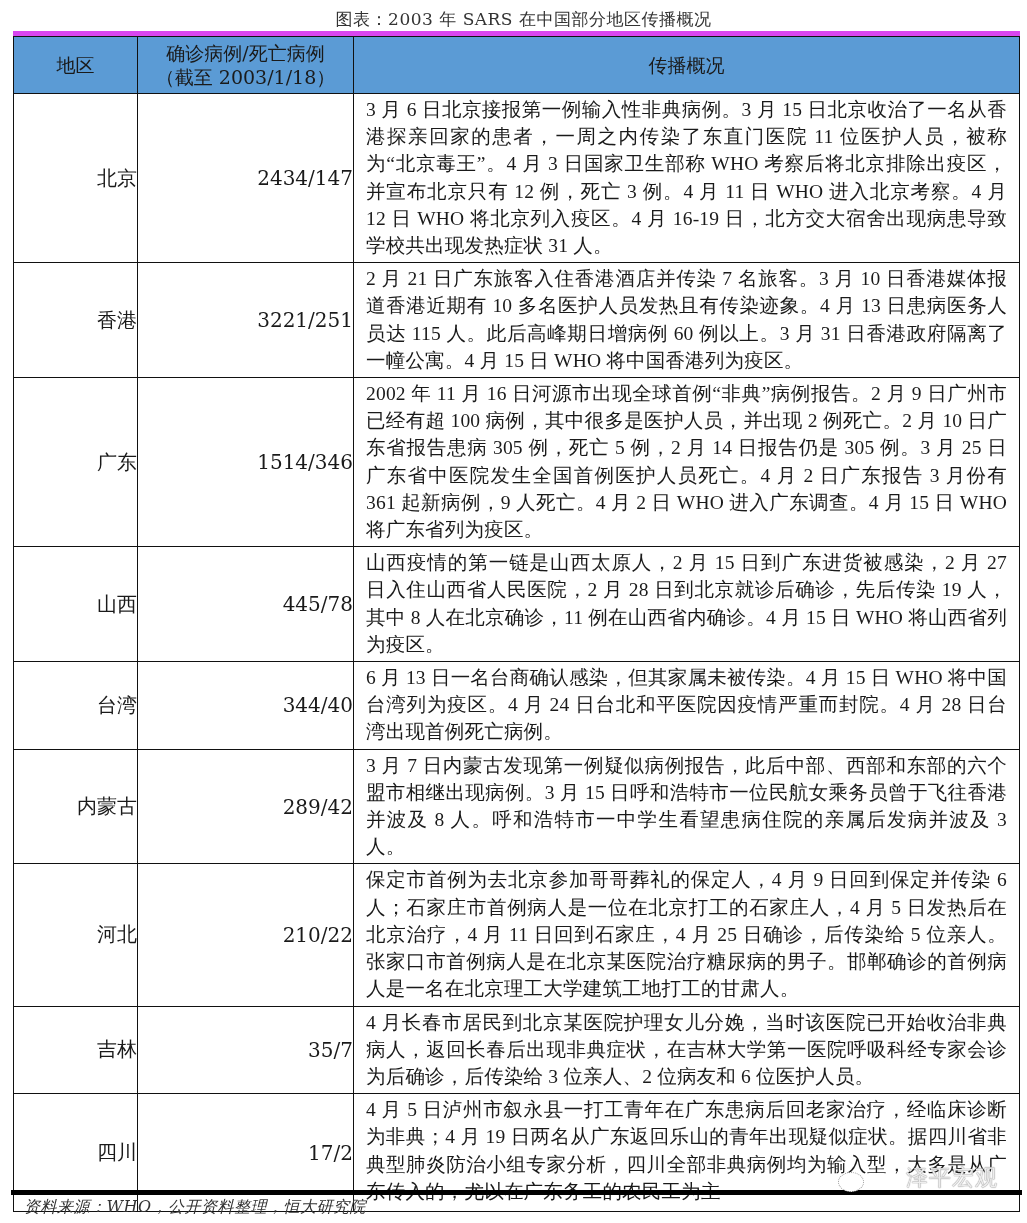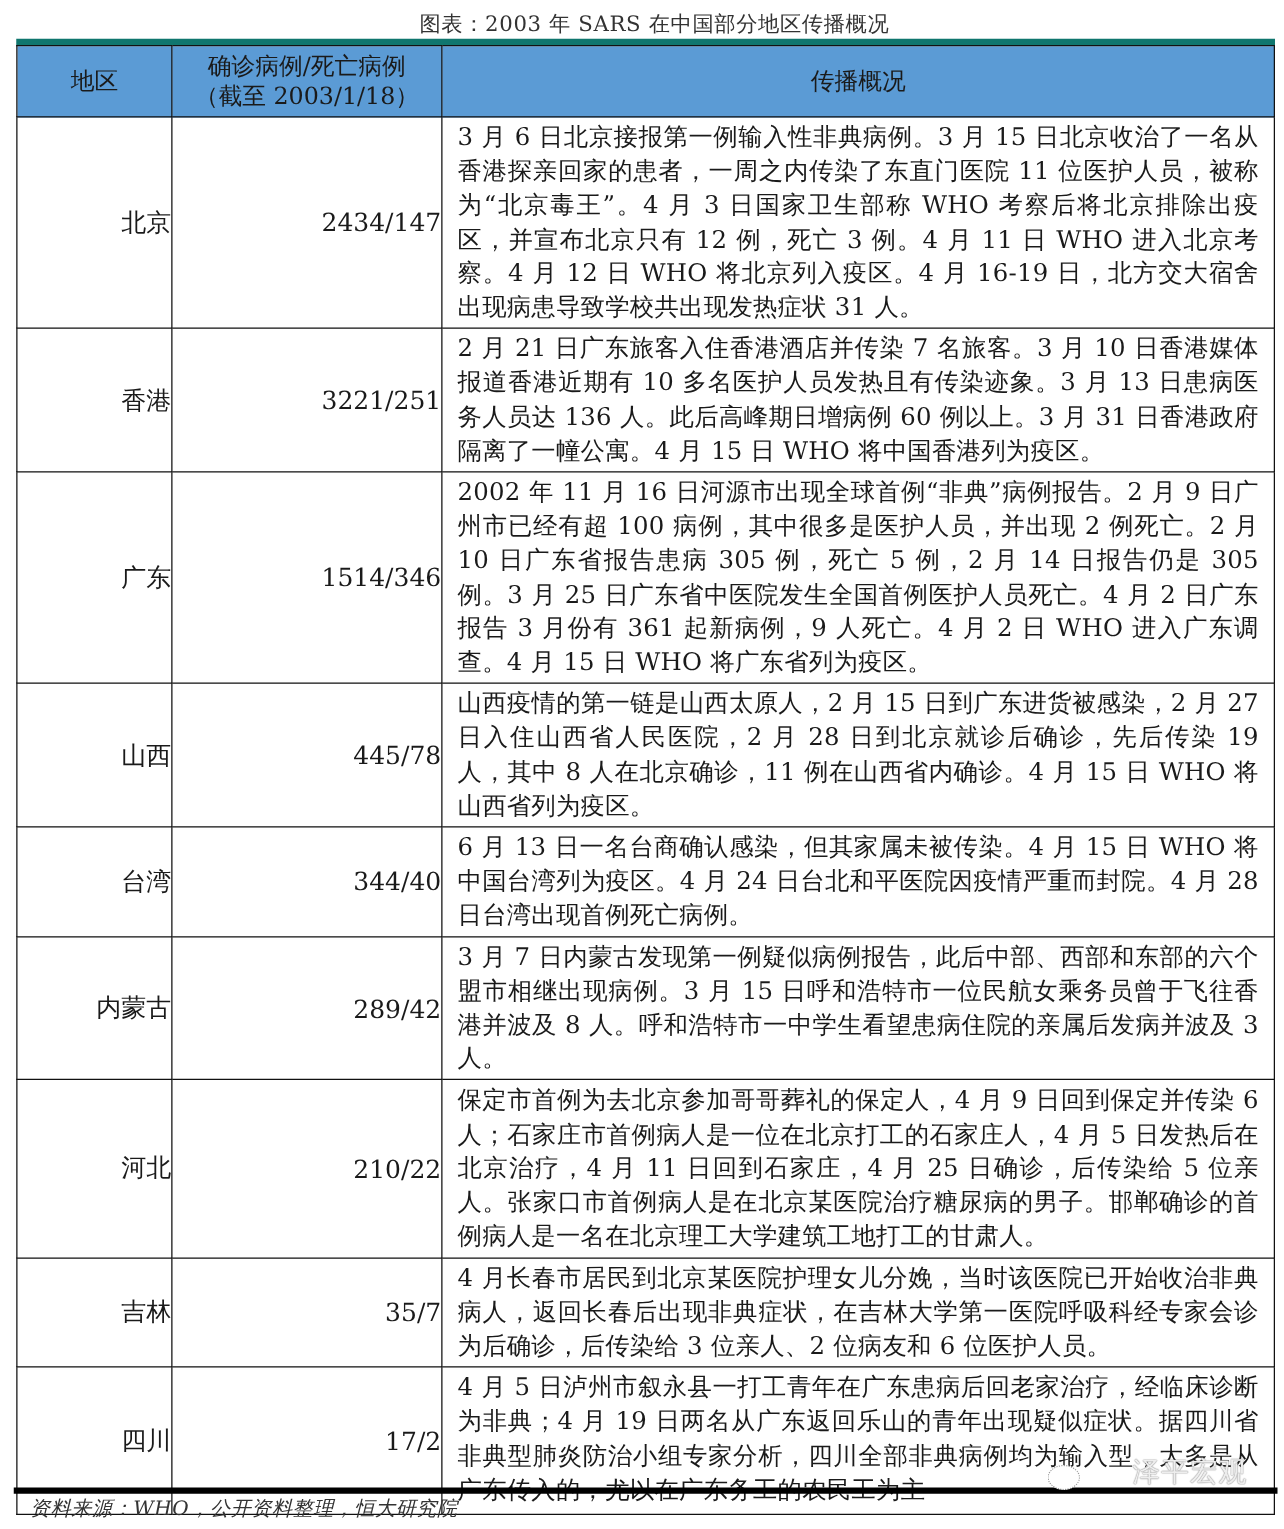"地区" .tbl-wrap { border-top: 5px solid #0f766e -> 5px solid #d946ef }
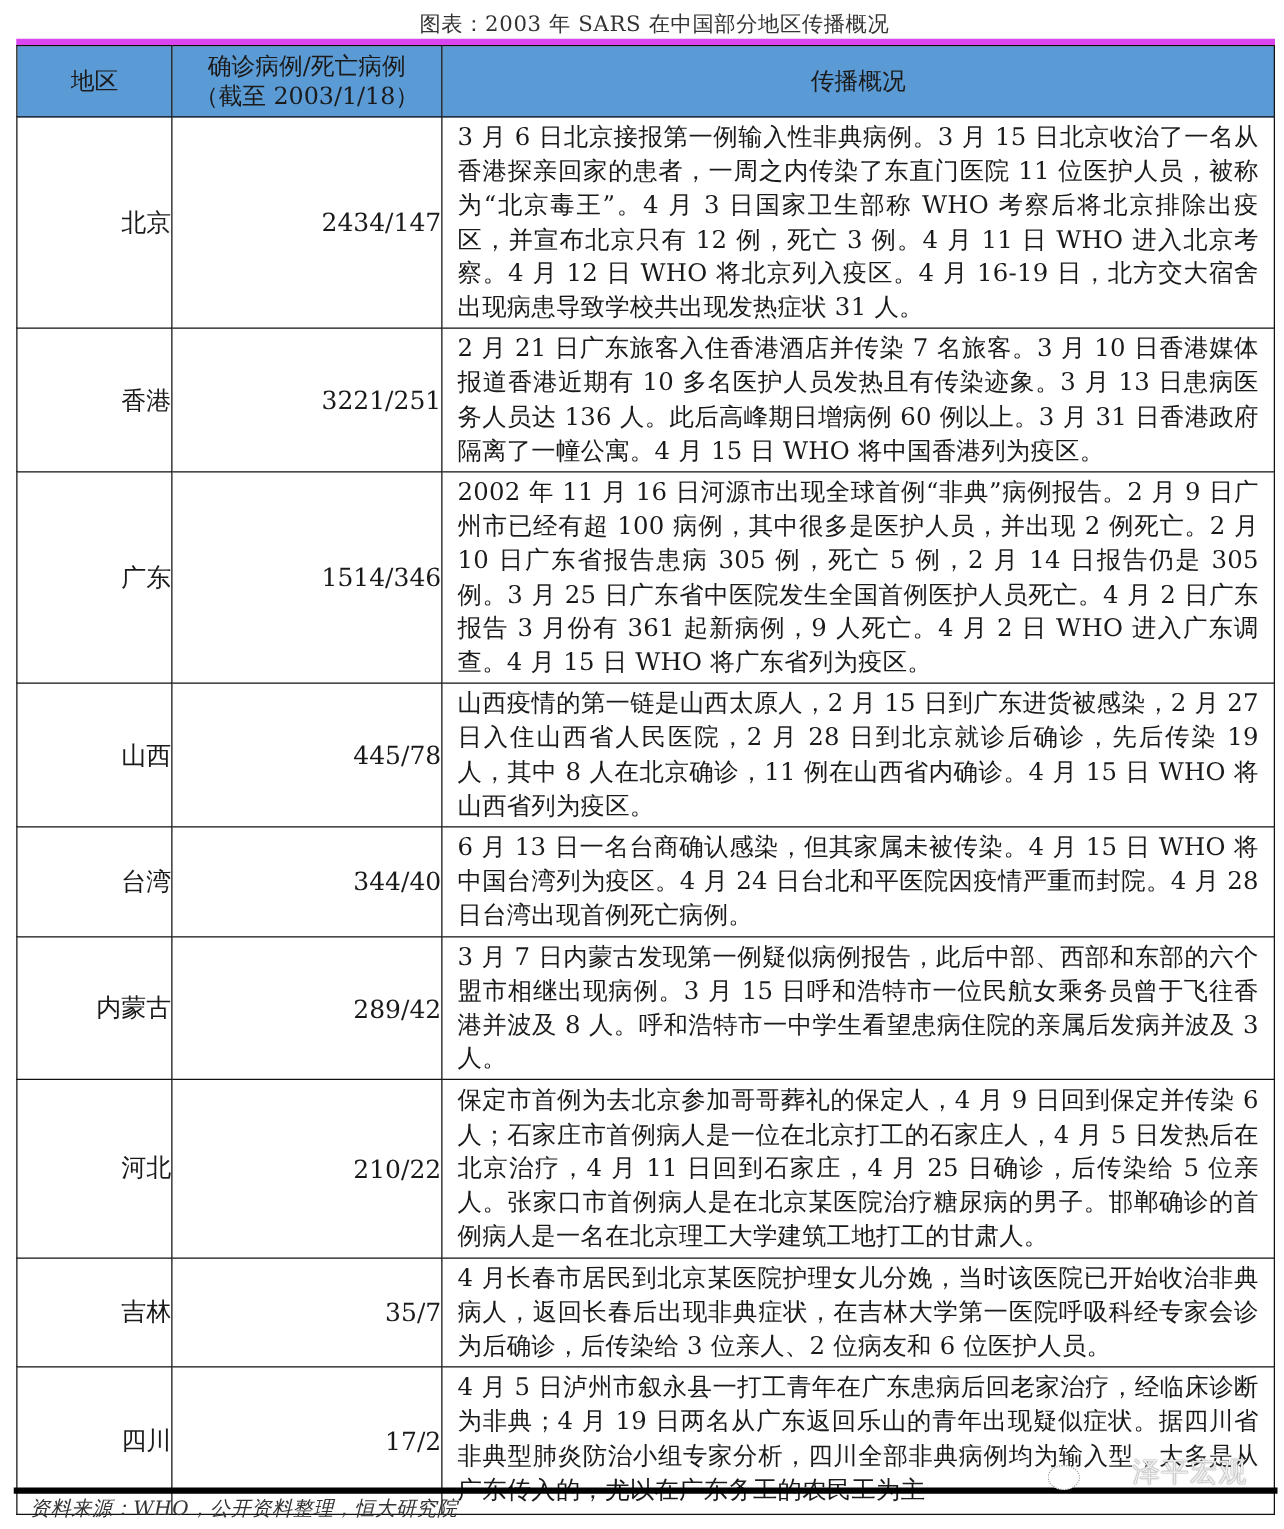"3 月 6 日北京接报第一例输入性非典病例。3 月" td.desc { font-family: none -> Liberation Serif, serif }
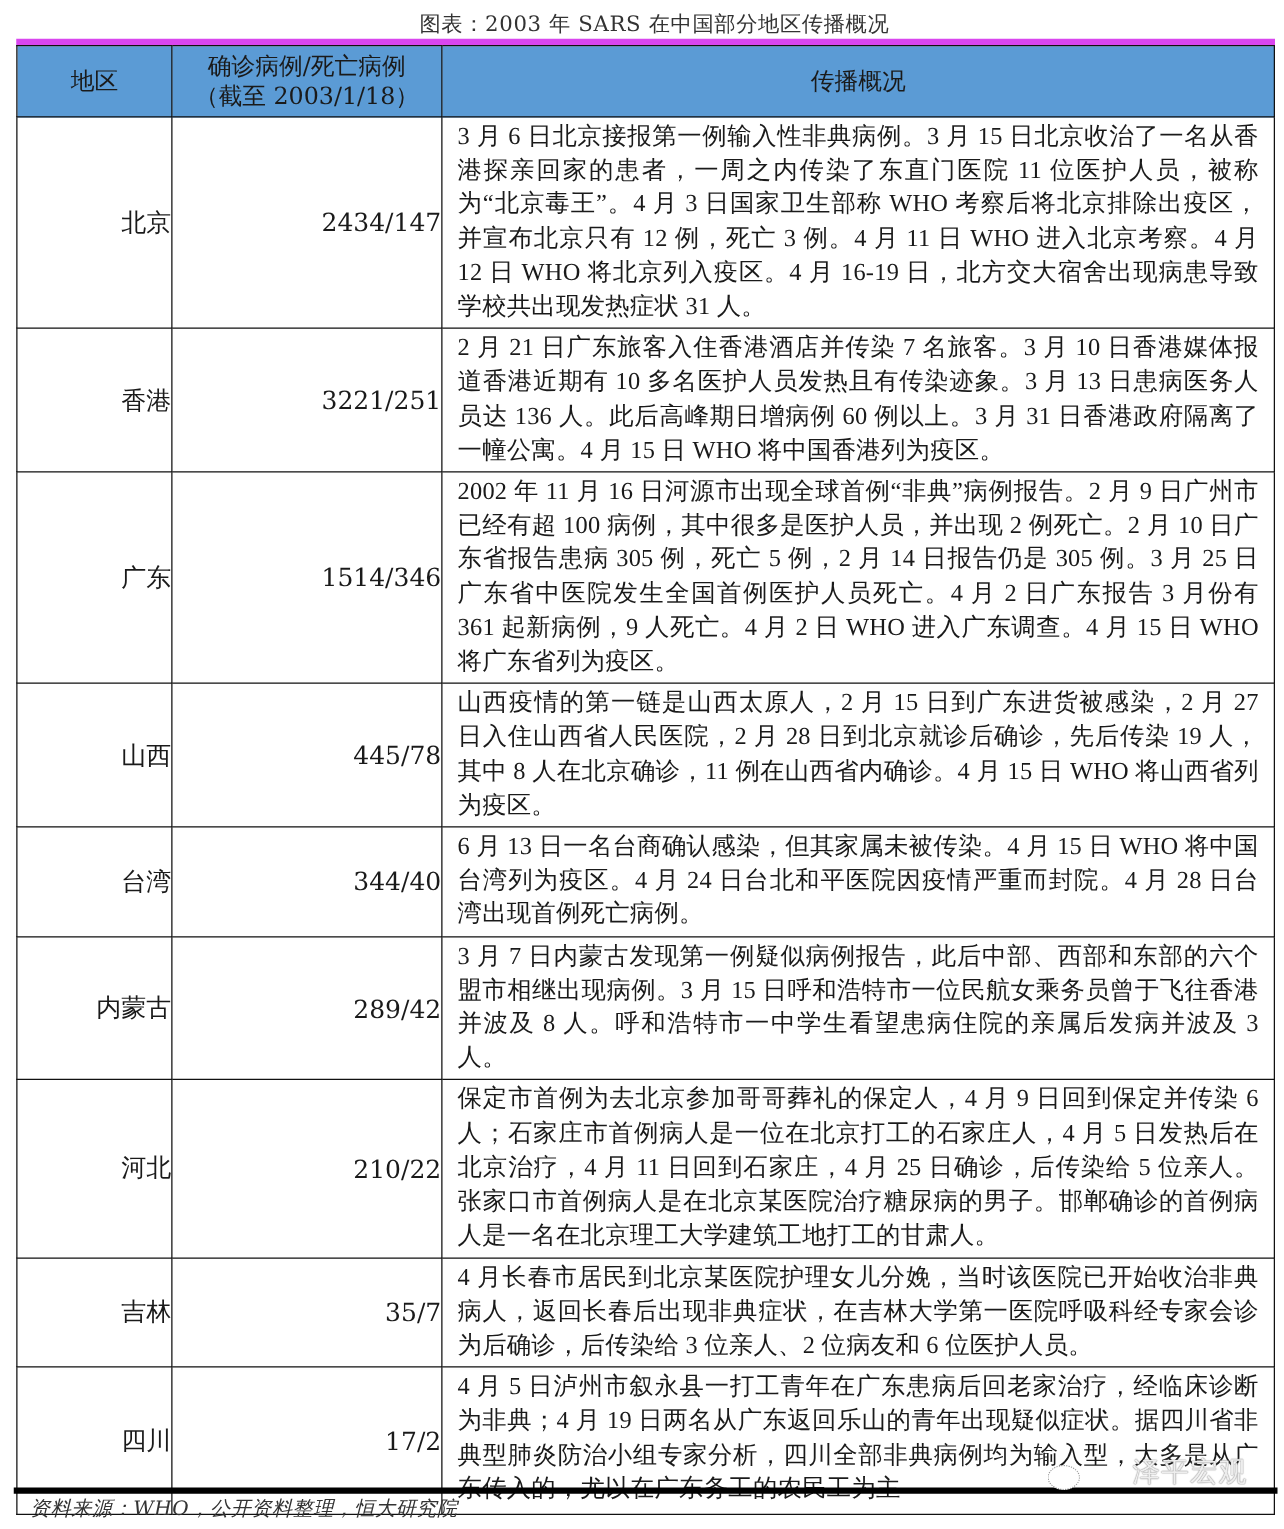"2 月 21 日广东旅客入住香港酒店并传染 7" td.desc { text: 3 月 13 日患病医务人员达 136 -> 4 月 13 日患病医务人员达 115 }
